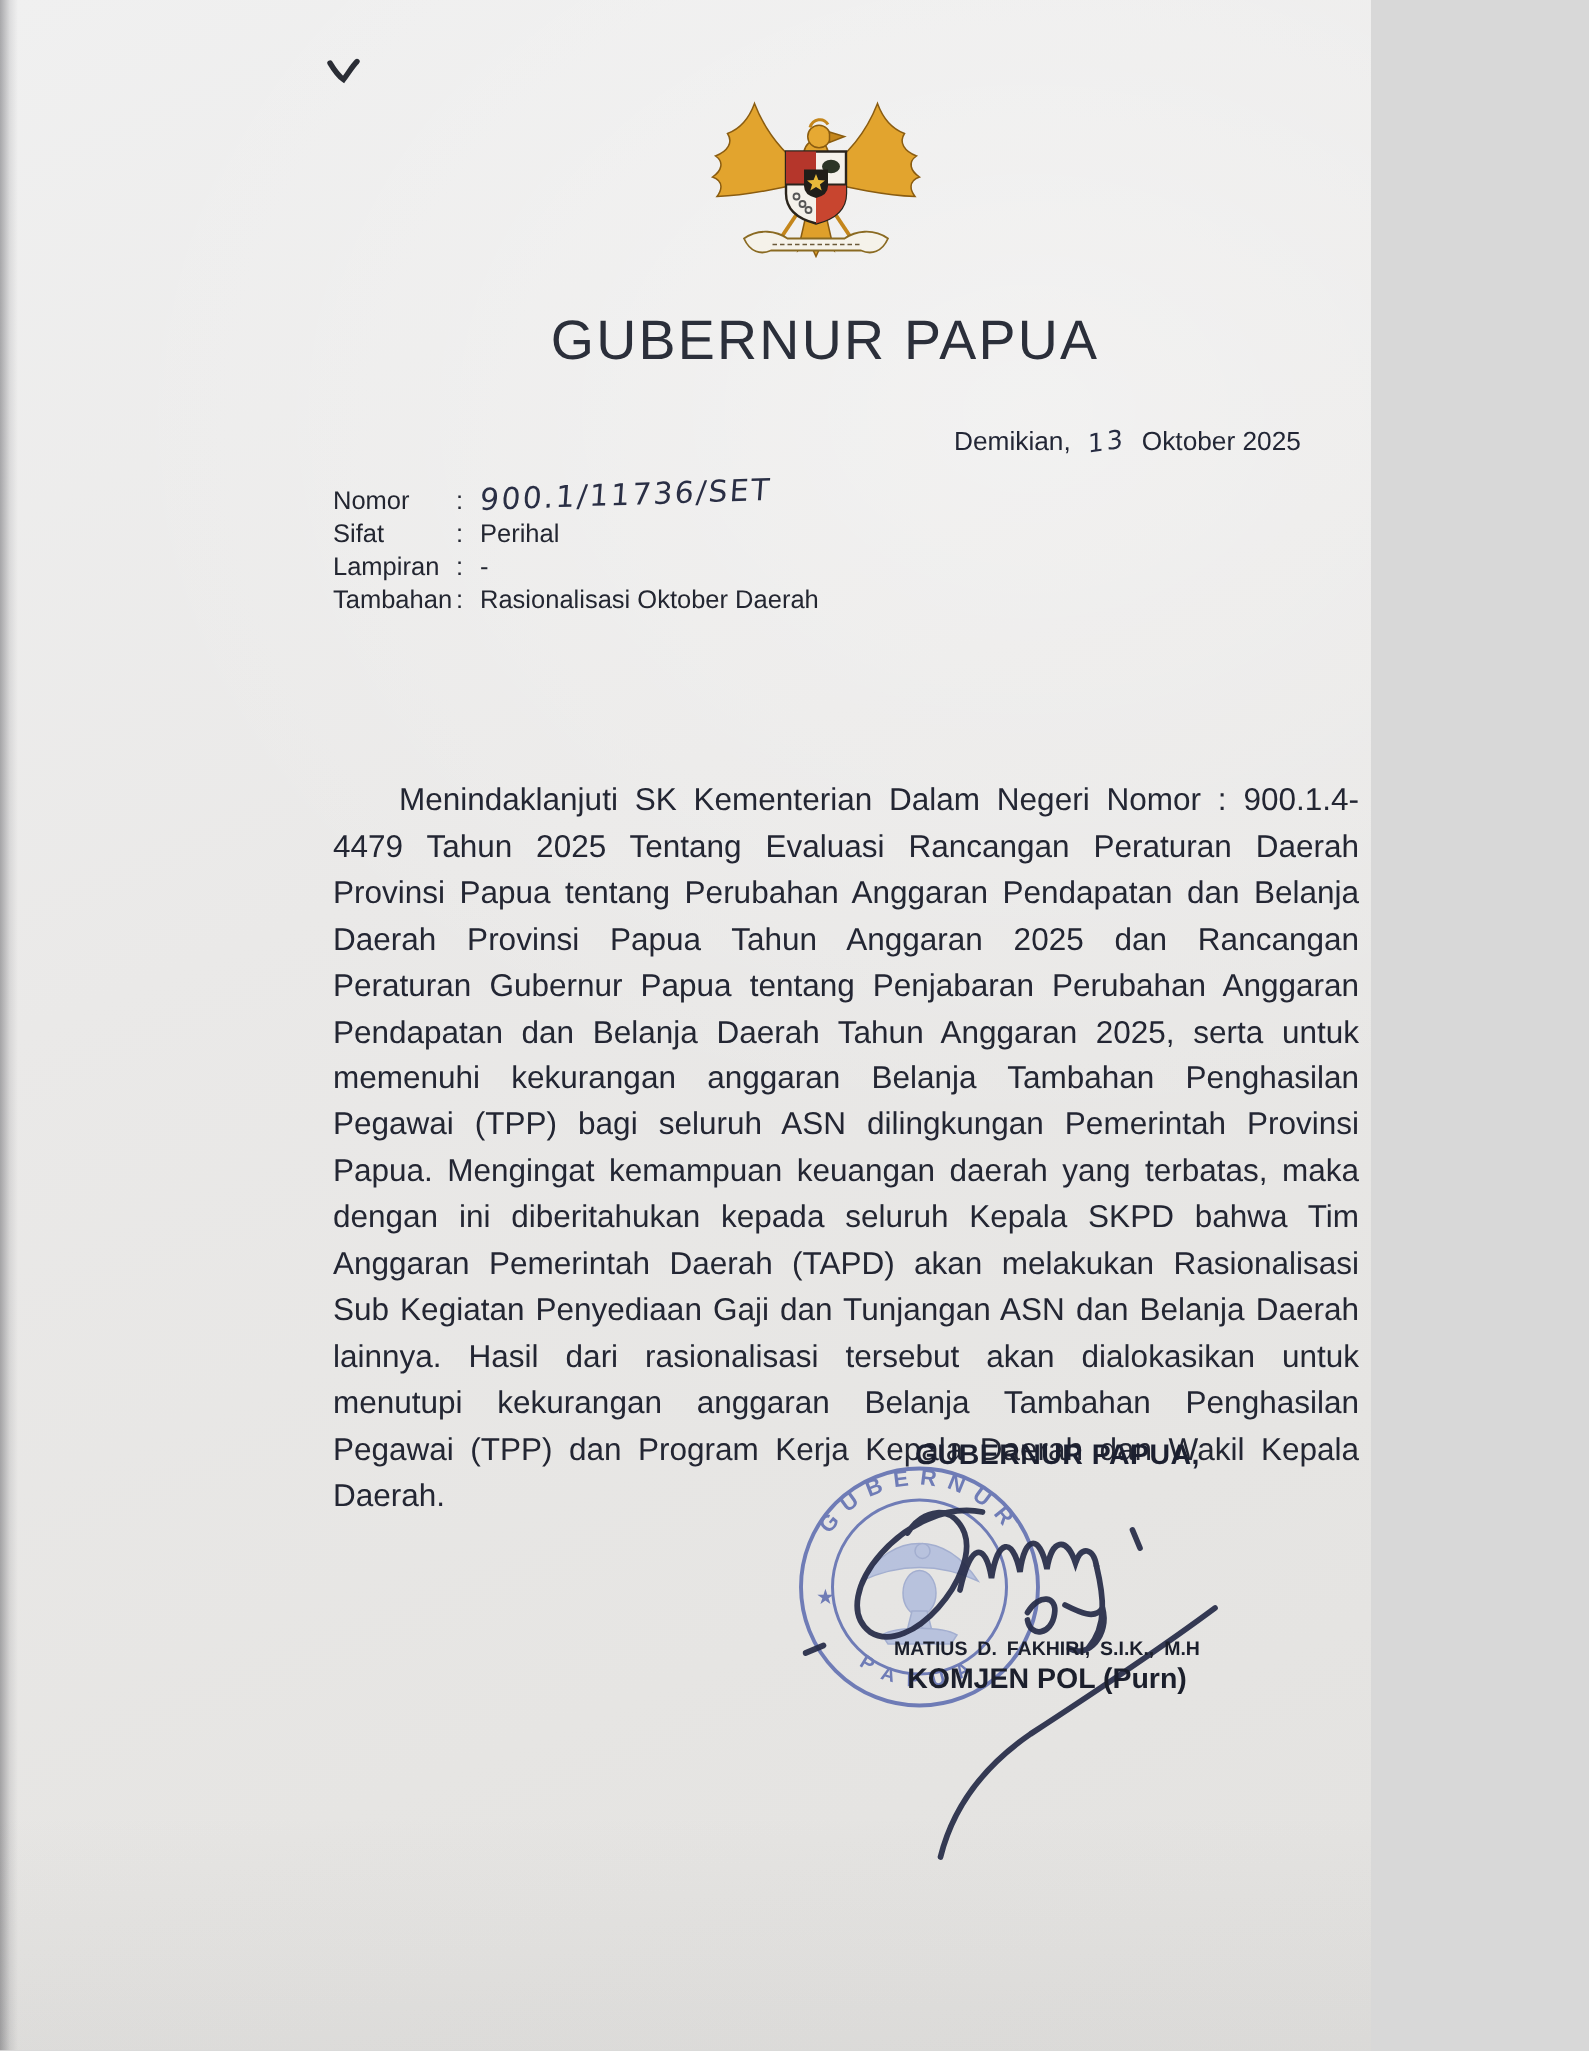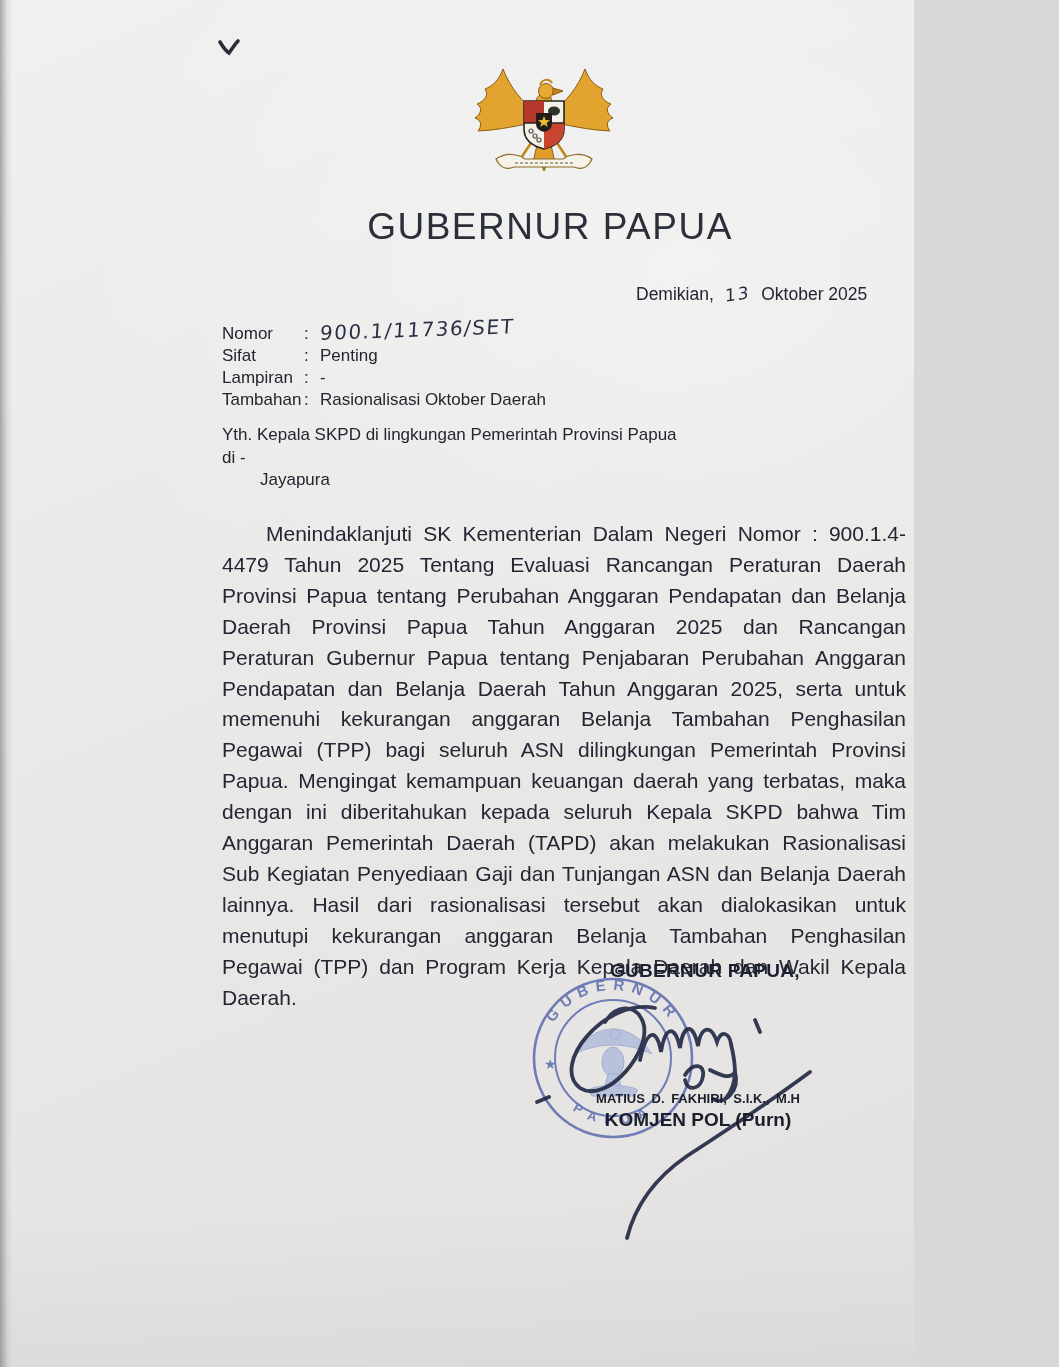"Penting" span { text: Penting -> Perihal }
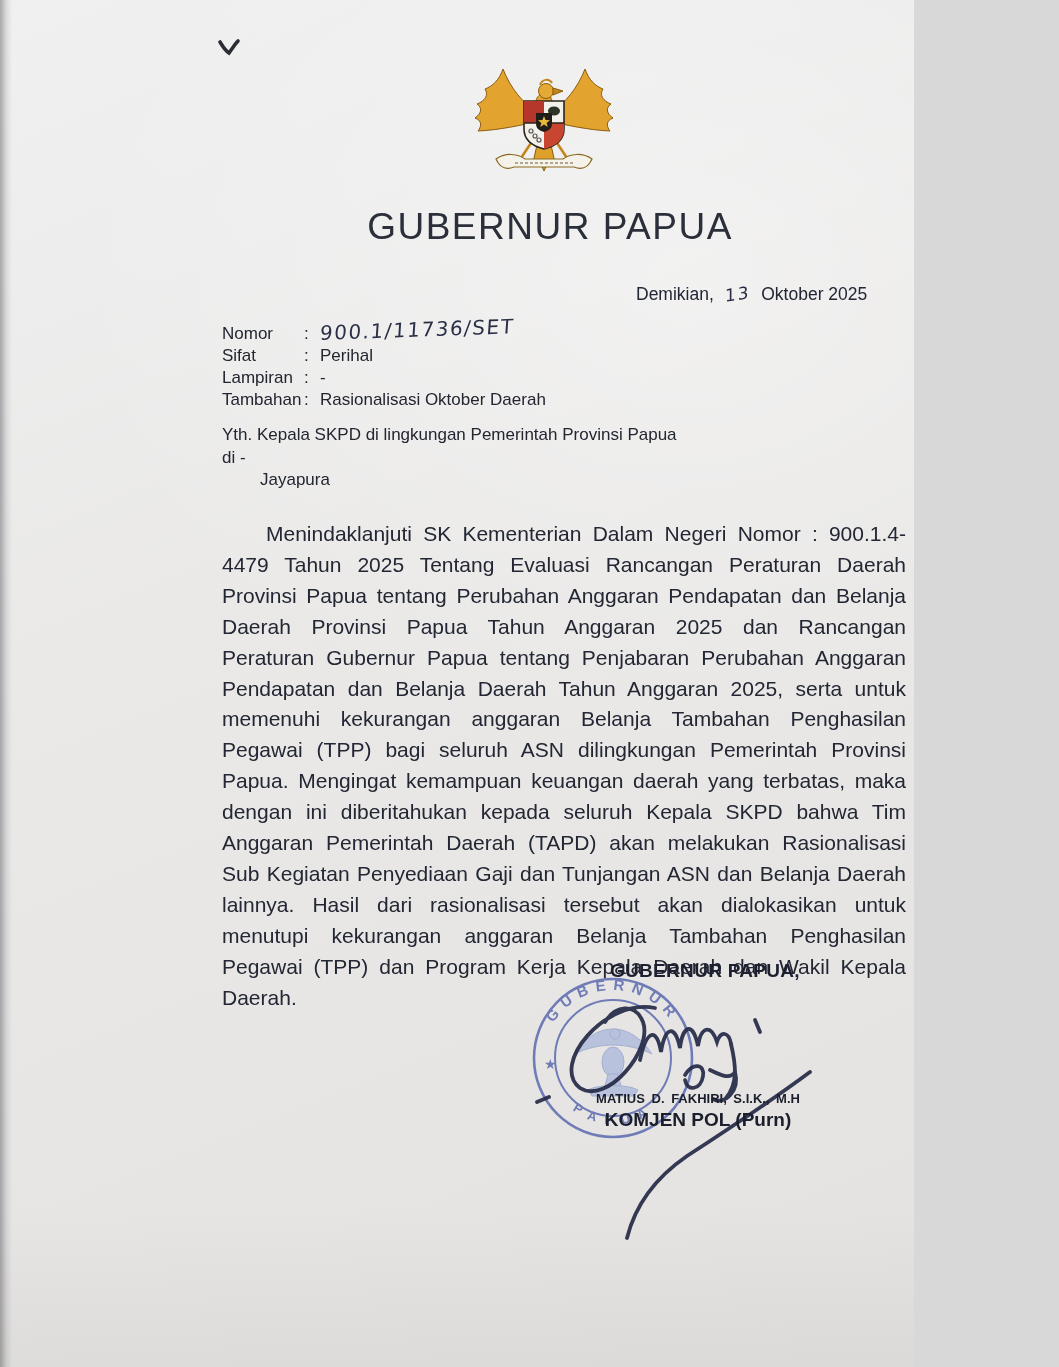"Yth. Kepala SKPD di lingkungan" div.abs { html: <div> <div>Yth. Kepala SKPD di lingkungan Pemerintah Provinsi Papua</div> <div>di -</div> <div>Jayapura</div> </div> -> none }
